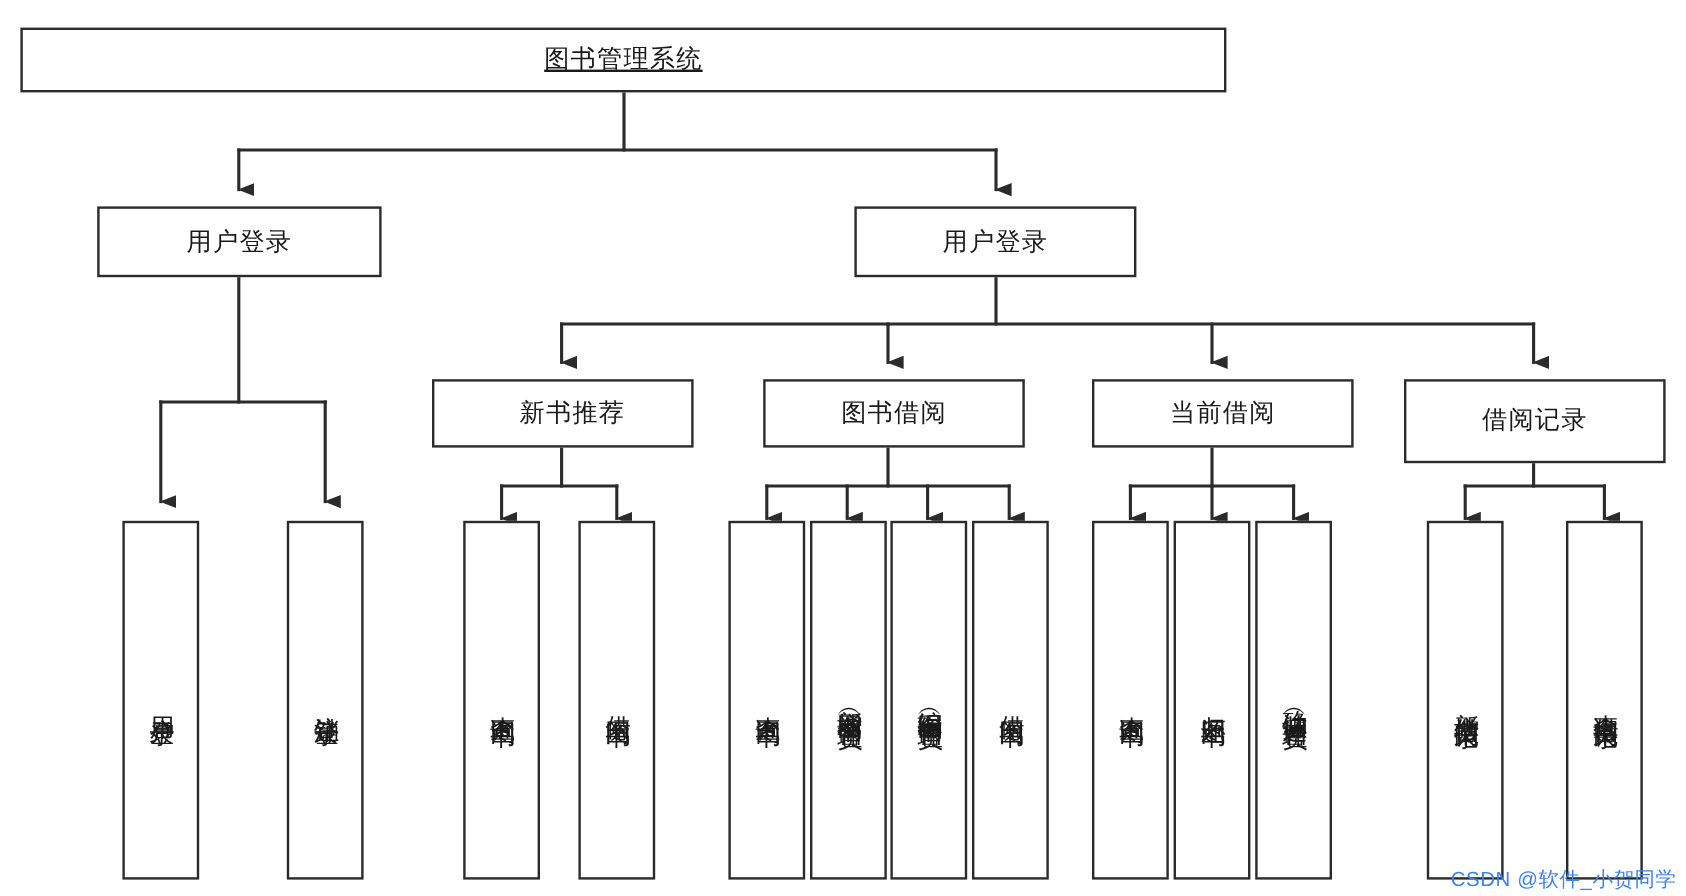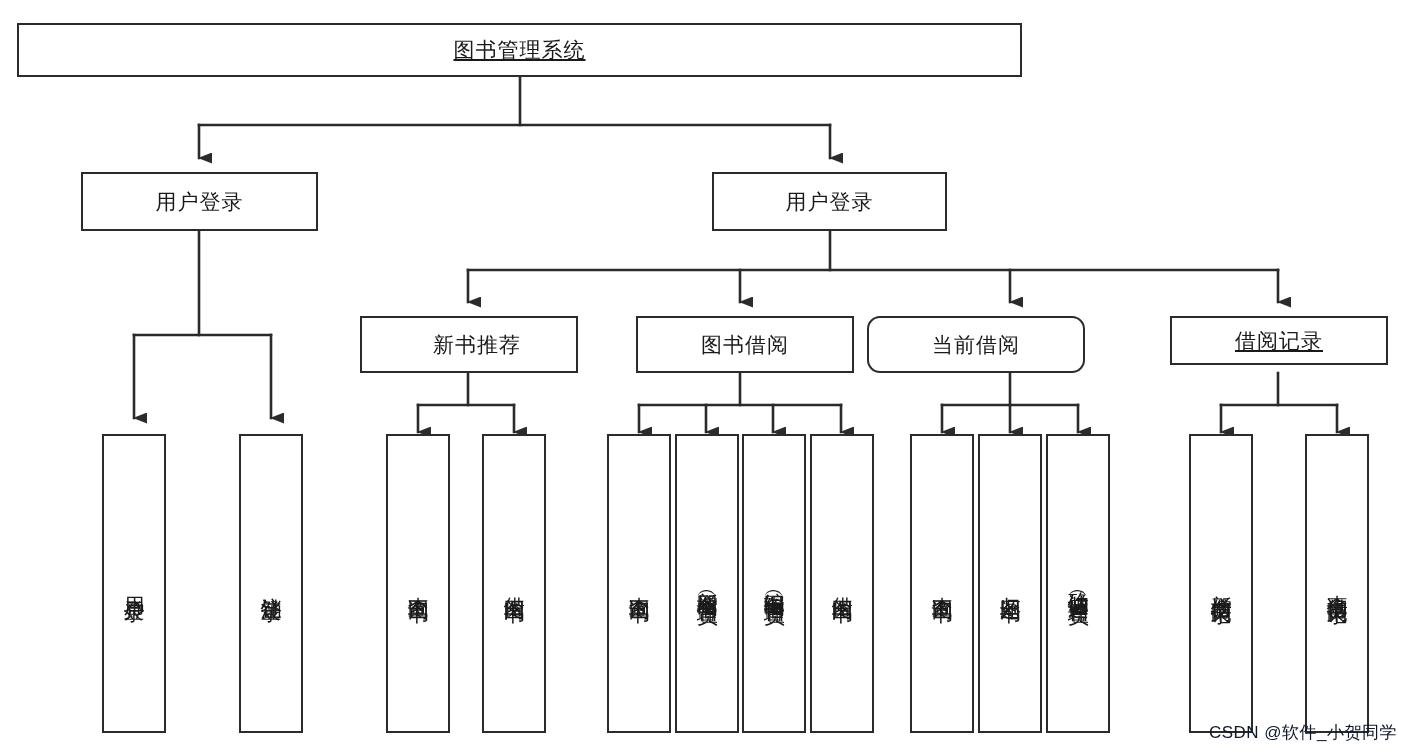"当前借阅" div.node { border-radius: 13px -> none; left: 867px -> 910px }
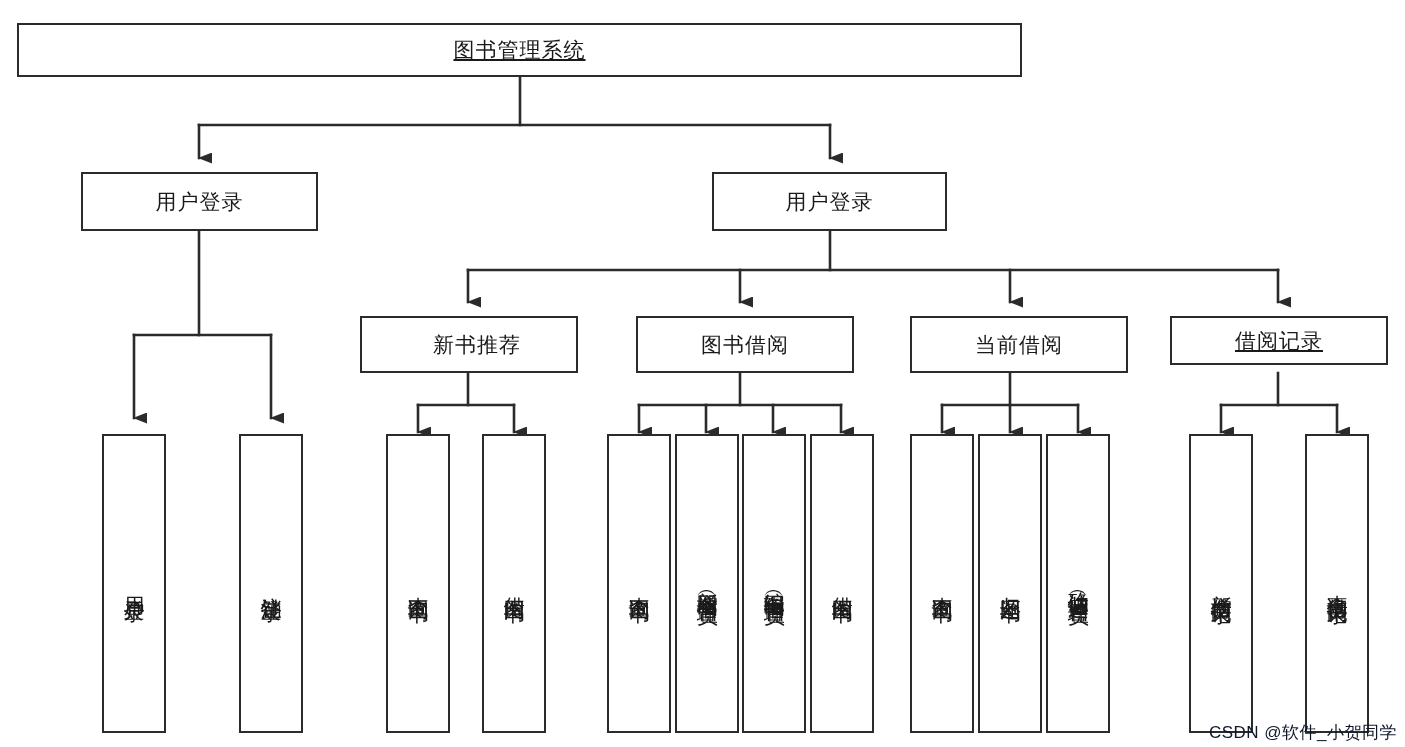"借阅记录" div.node { height: 49px -> 70px; text-decoration: underline -> none }
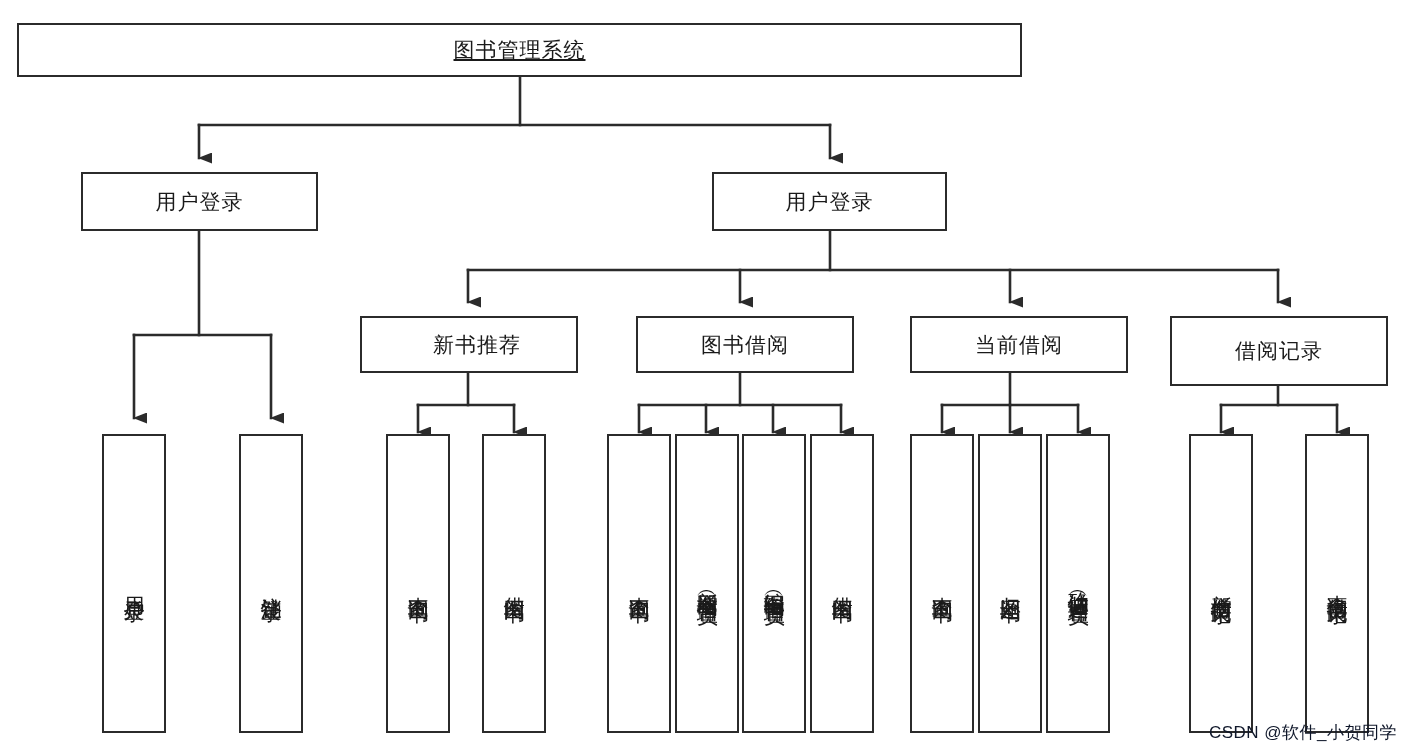"CSDN @软件_小贺同学" #watermark { color: #0f172a -> #3b82f6 }
